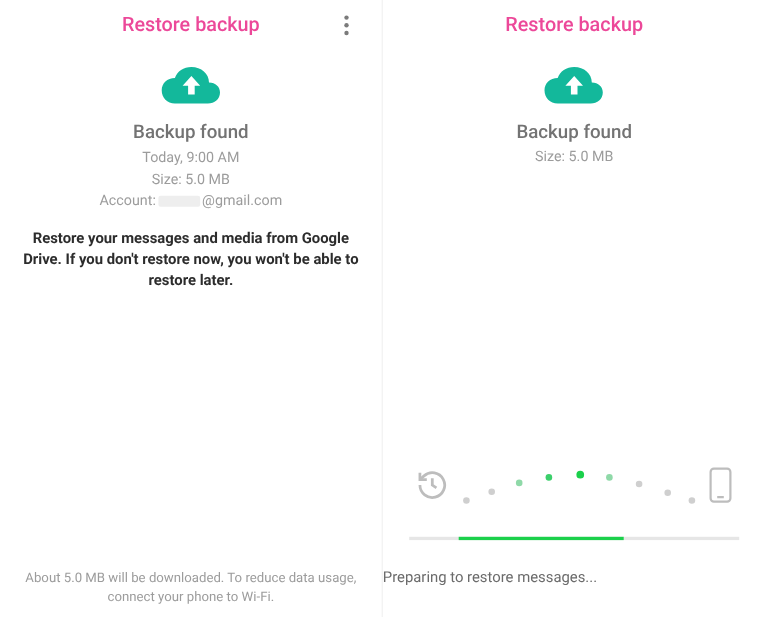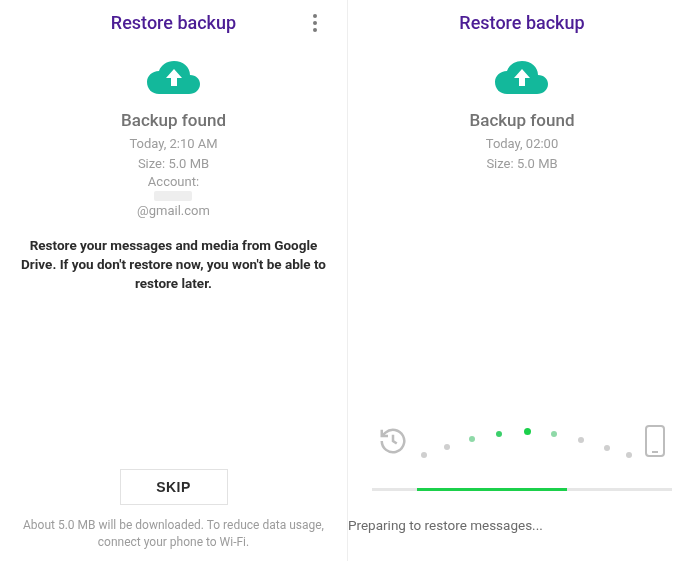"Restore backup" .header-title { color: #4c1d95 -> #ec4899 }
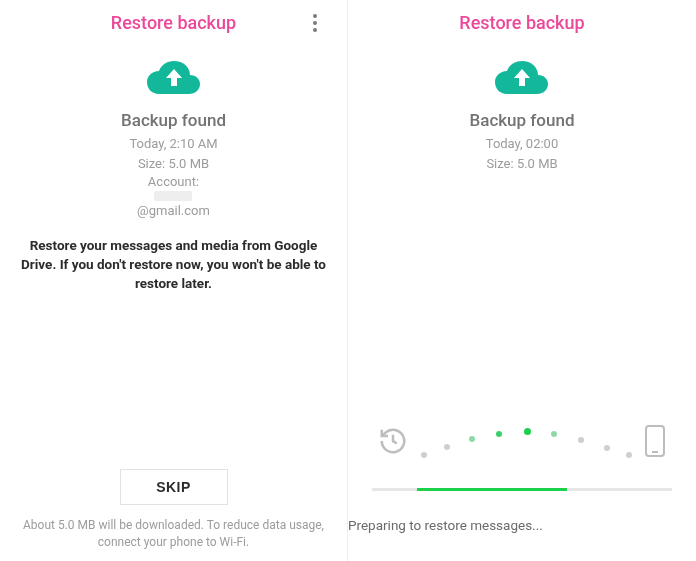"Today, 2:10 AM" div.meta-line { text: 2:10 -> 9:00 }
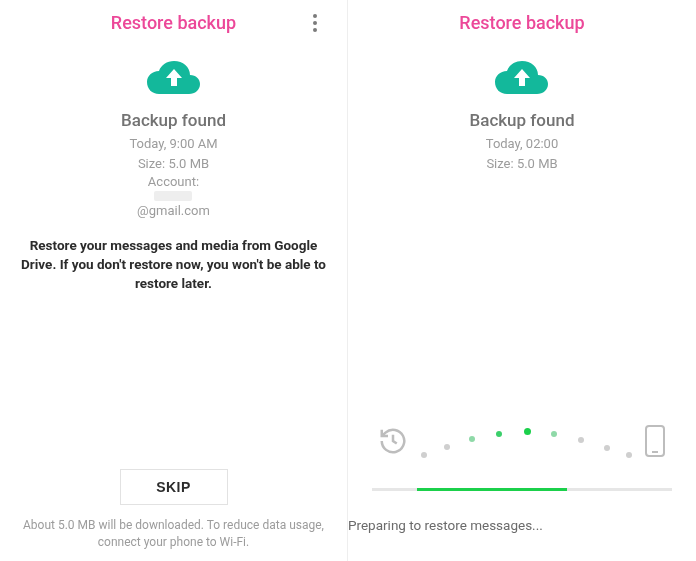"Today, 02:00" div.meta-line { html: <div>Today, 02:00</div> -> none }
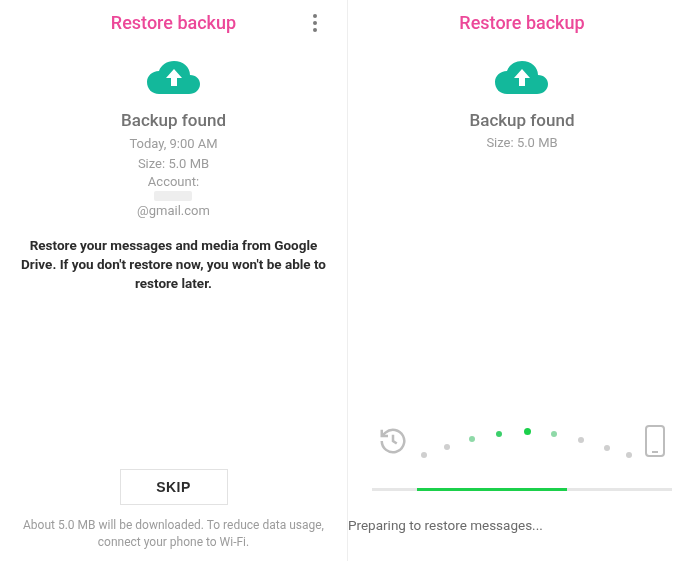"Account:" .account-line { flex-direction: column -> none }
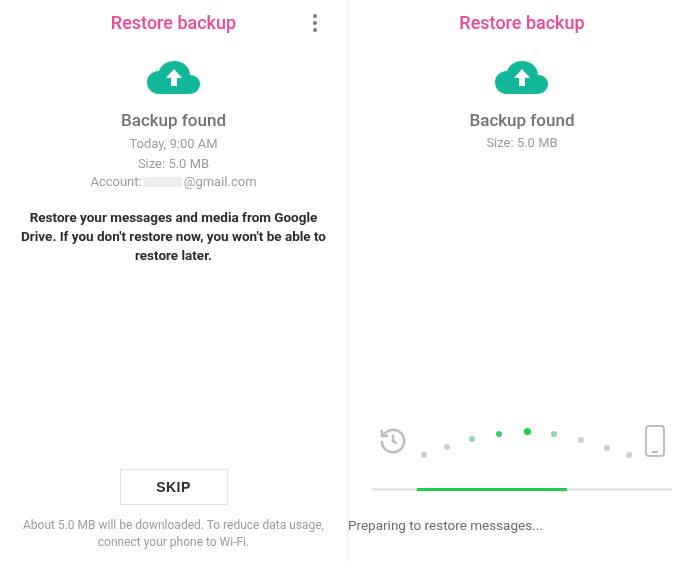"SKIP" button.btn { html: <button>SKIP</button> -> none }
